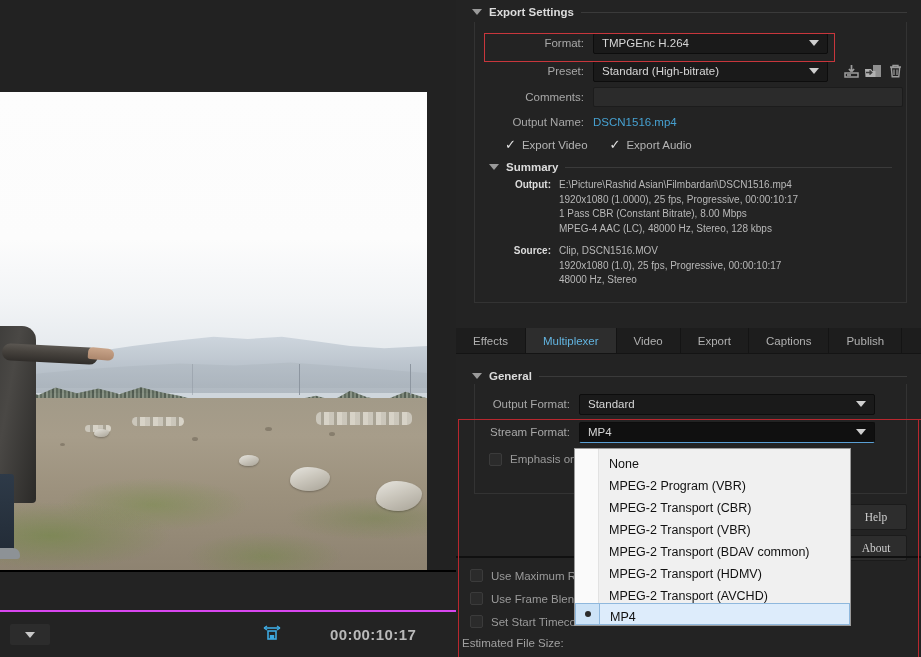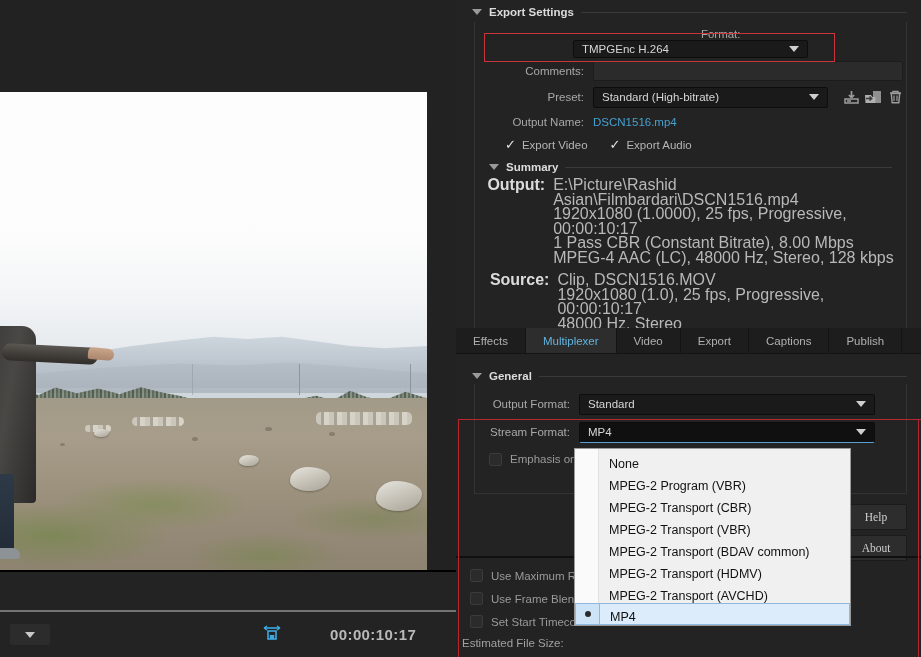"Format:" div.row { flex-direction: column -> none }
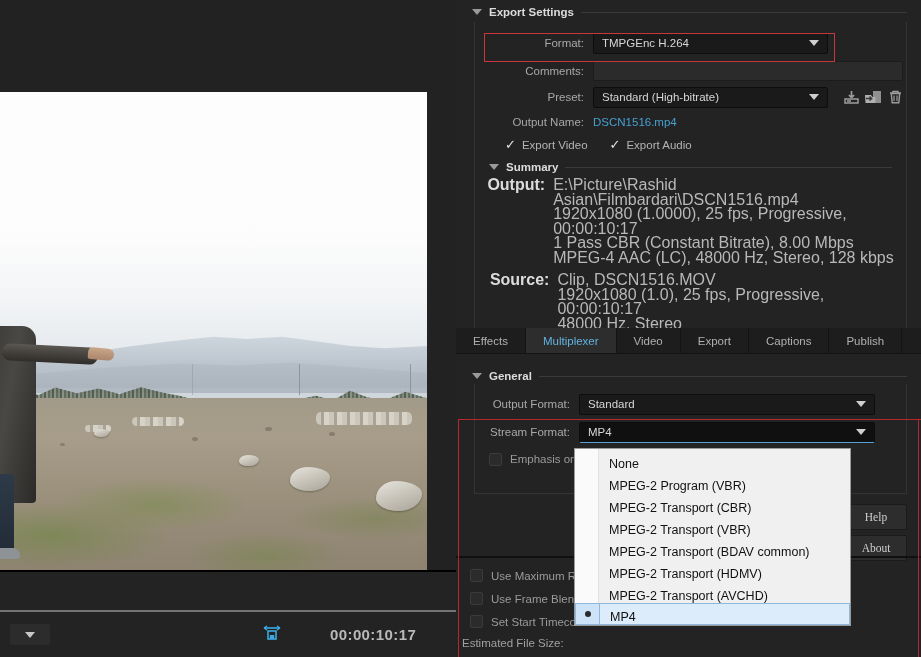"Comments:" div.row { order: before "Preset:" -> after "Preset:" }
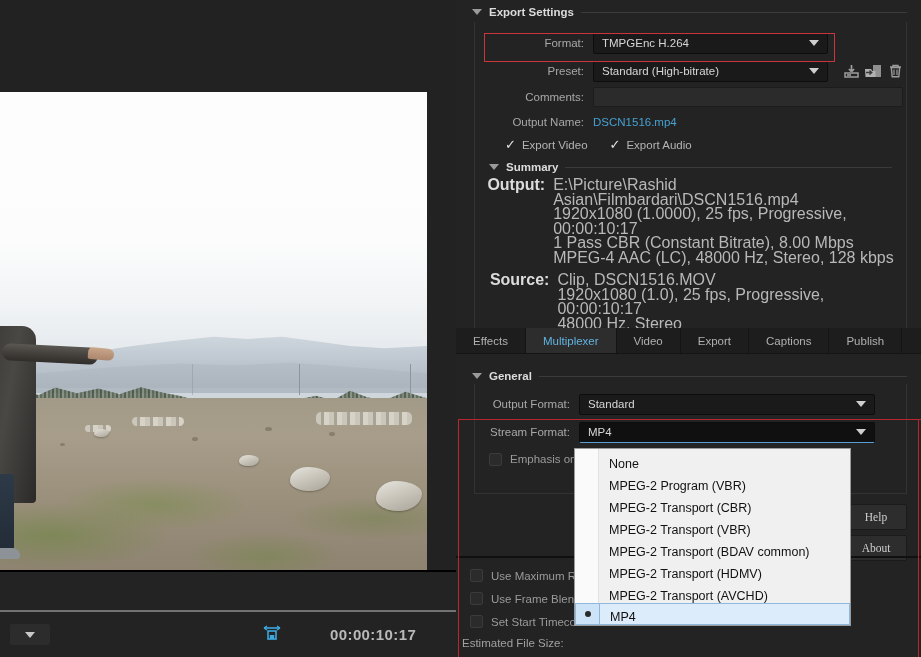"Output:" .sum-row { font-size: 16px -> 10px }
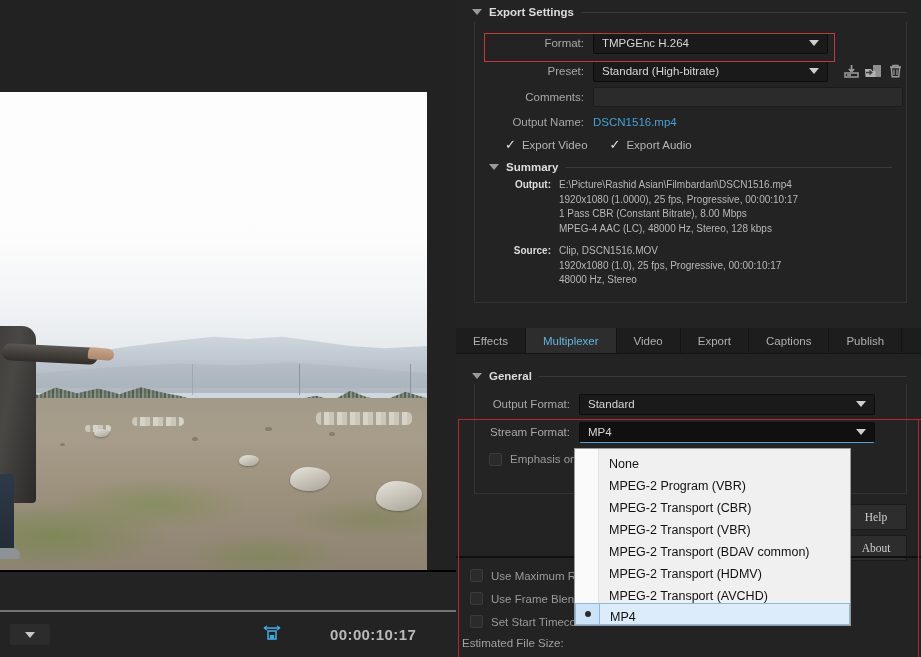"00:00:10:17" #preview-bottombar { border-top: 2px solid #737373 -> 2px solid #d946ef }
